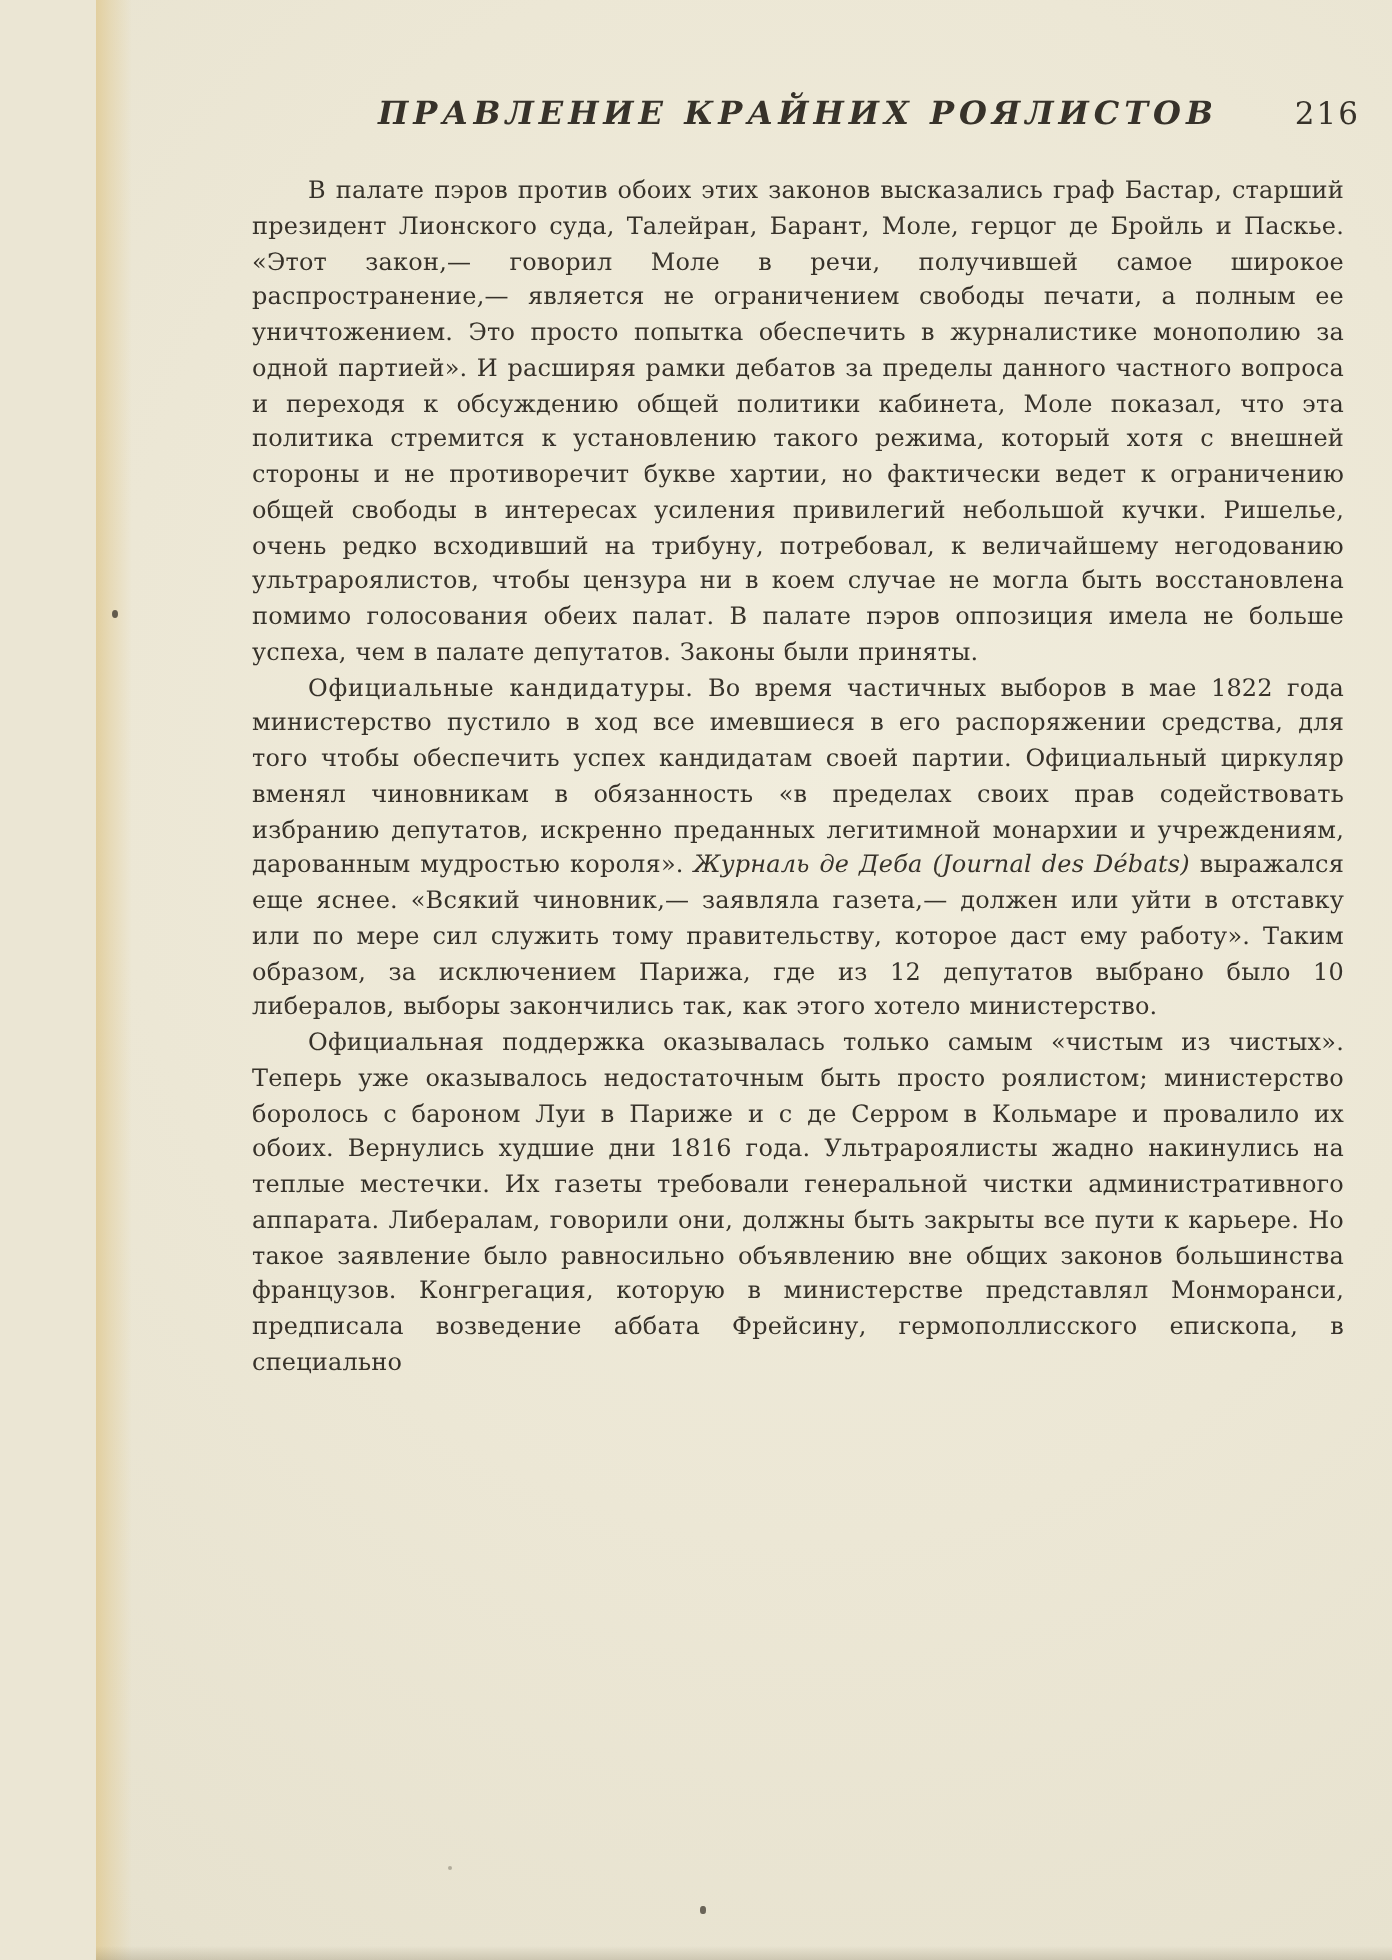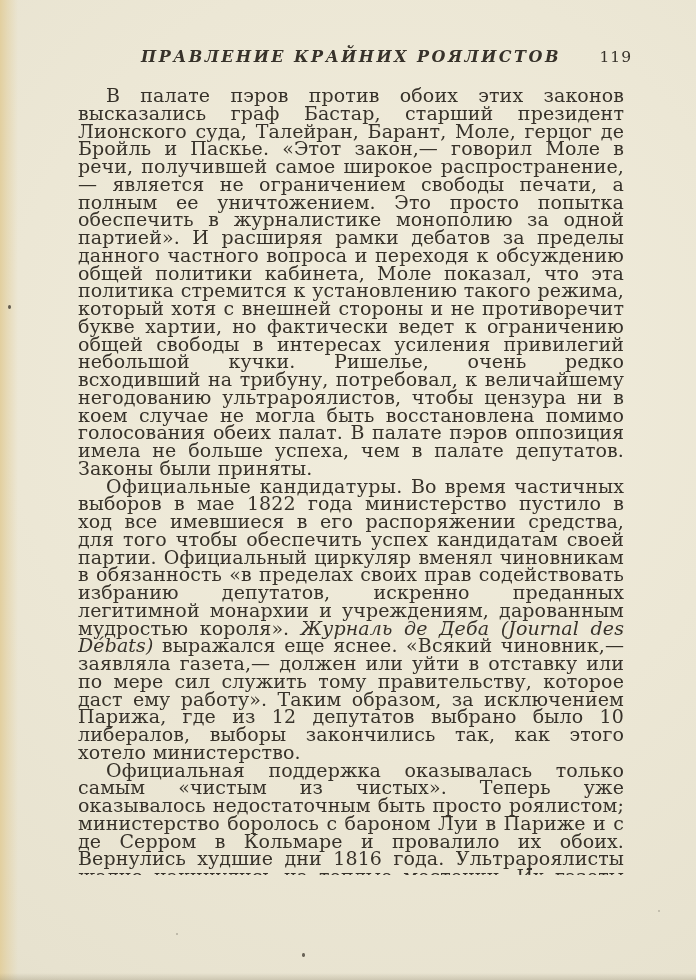"ПРАВЛЕНИЕ КРАЙНИХ РОЯЛИСТОВ" .page { margin-left: none -> 48px }
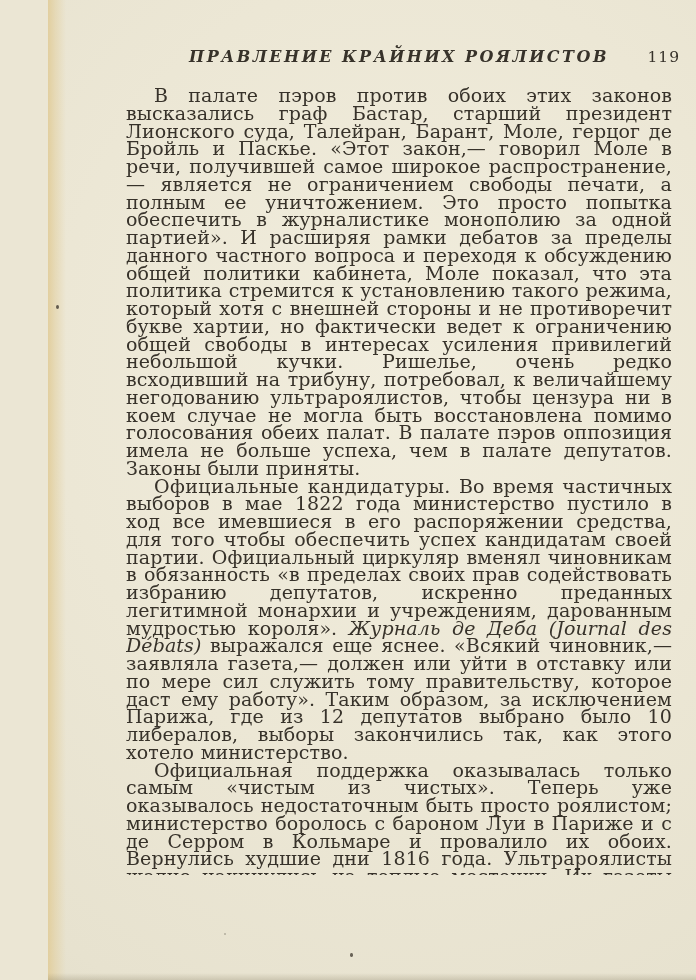"119" div.page-number { text: 119 -> 216 }
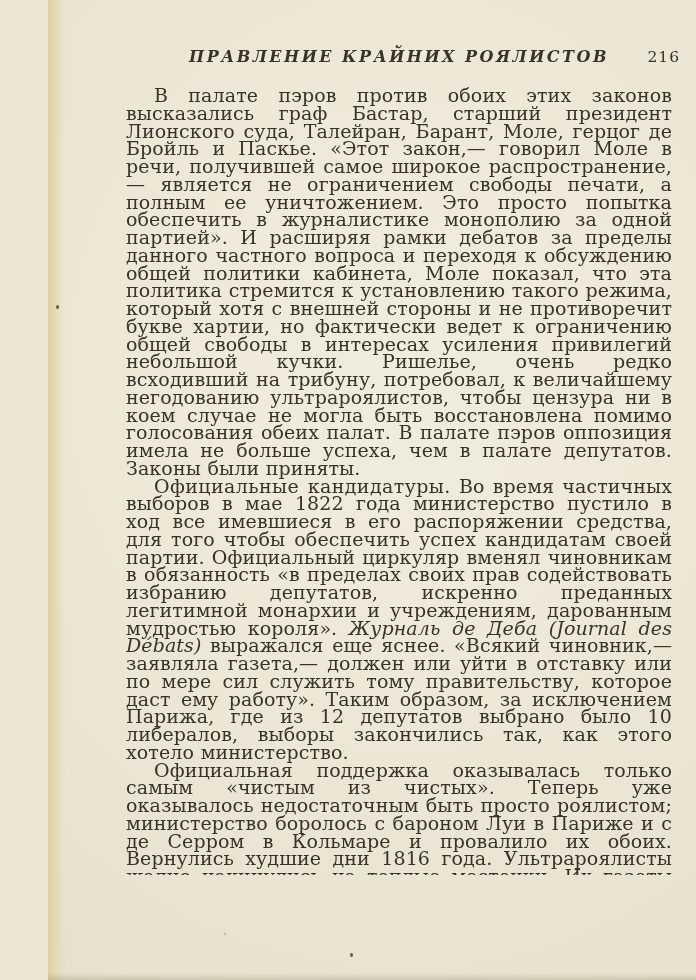"В палате пэров против обоих" .body-text { font-size: 19px -> 12px }
